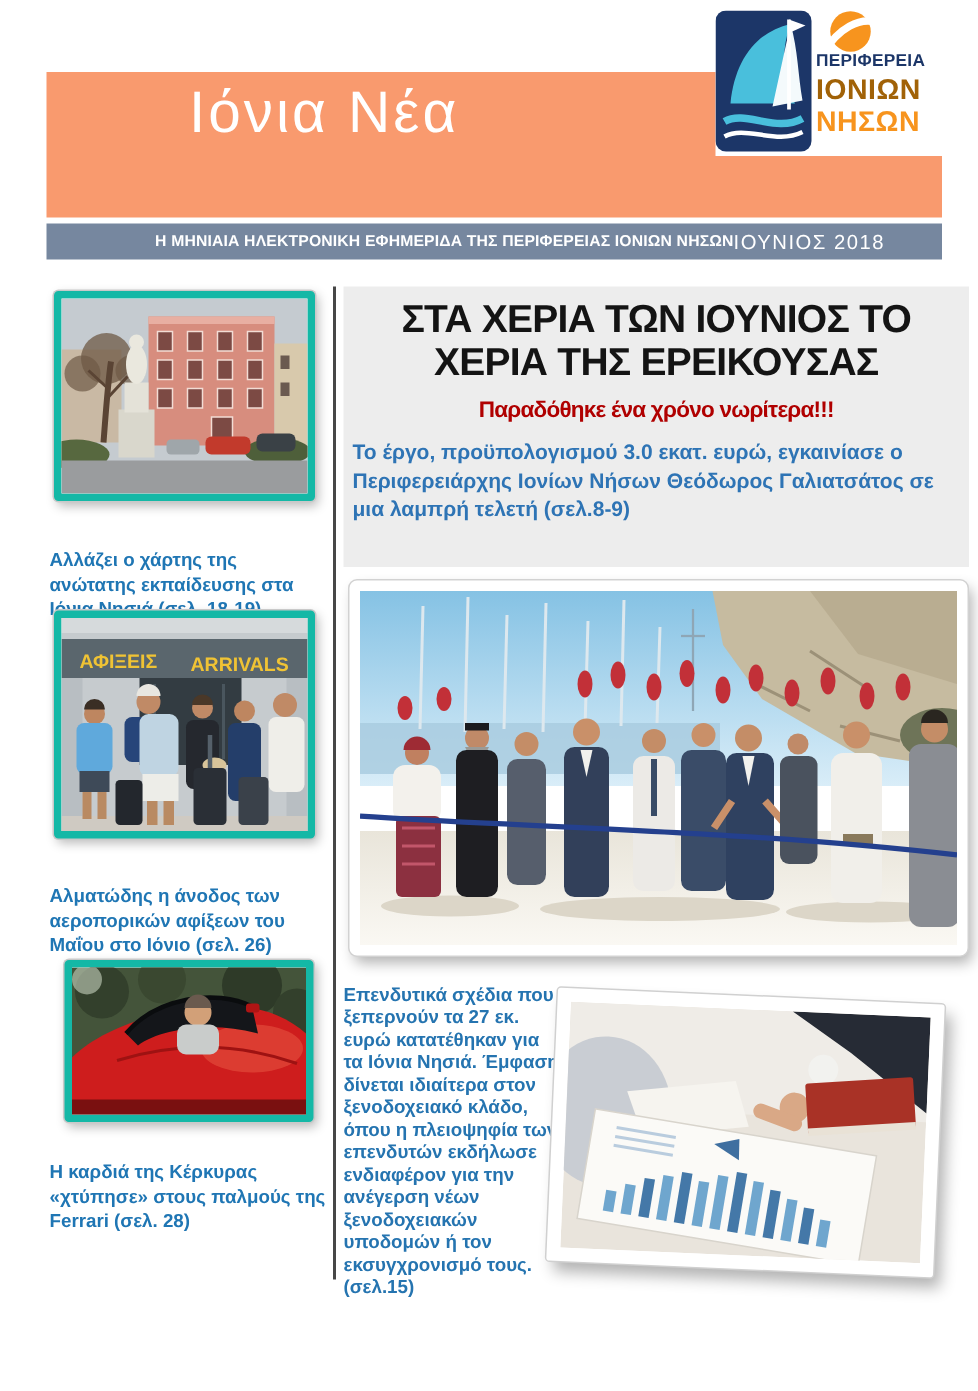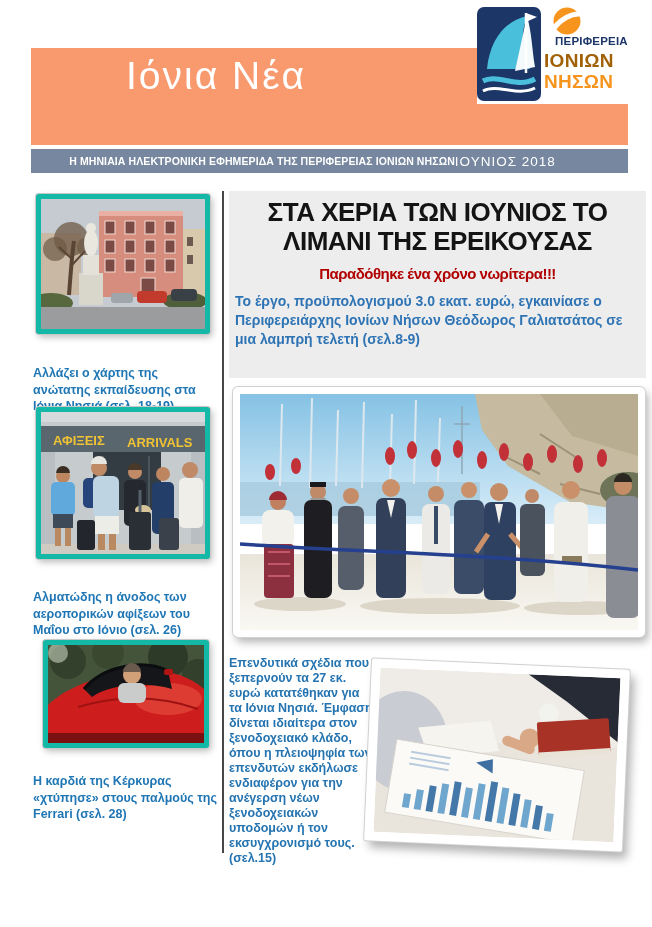"ΠΕΡΙΦΕΡΕΙΑ" .logo-l1 { margin-left: 11px -> none }
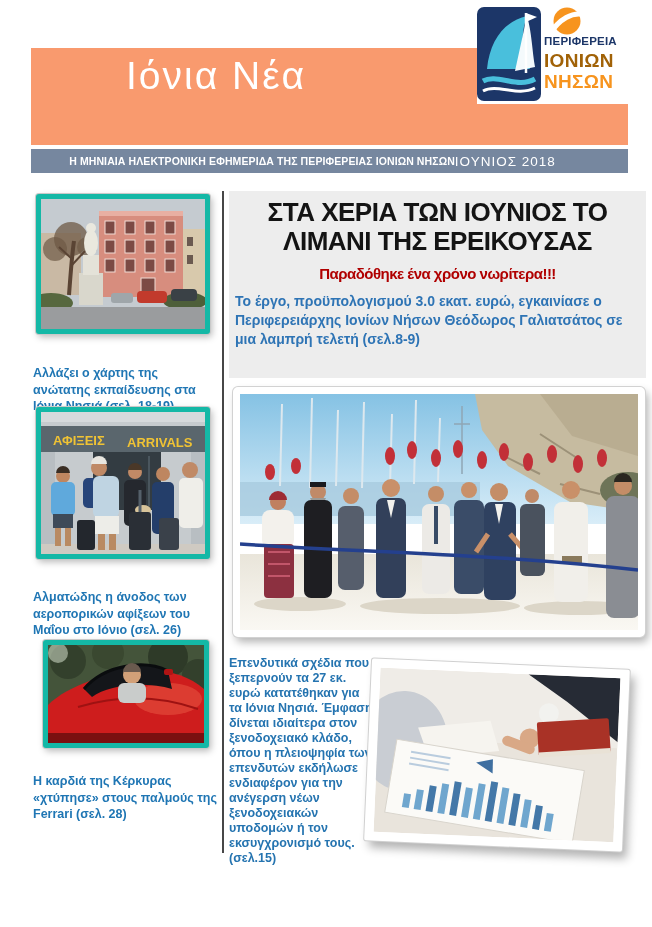"Η ΜΗΝΙΑΙΑ ΗΛΕΚΤΡΟΝΙΚΗ ΕΦΗΜΕΡΙΔΑ ΤΗΣ" .strap-bar { justify-content: center -> flex-end }
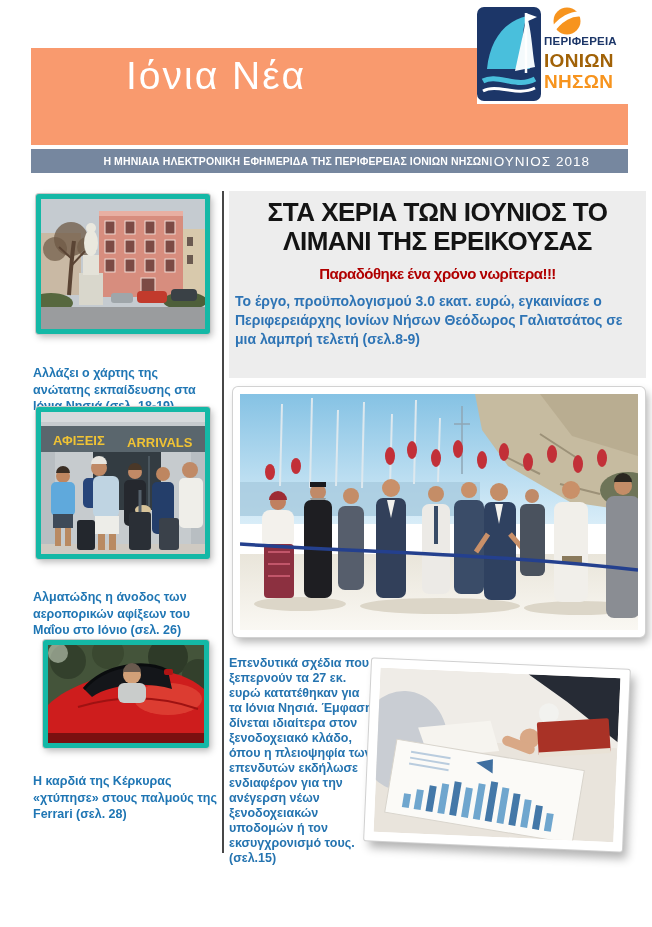"ΛΙΜΑΝΙ ΤΗΣ ΕΡΕΙΚΟΥΣΑΣ" div { text: ΛΙΜΑΝΙ -> ΧΕΡΙΑ }
